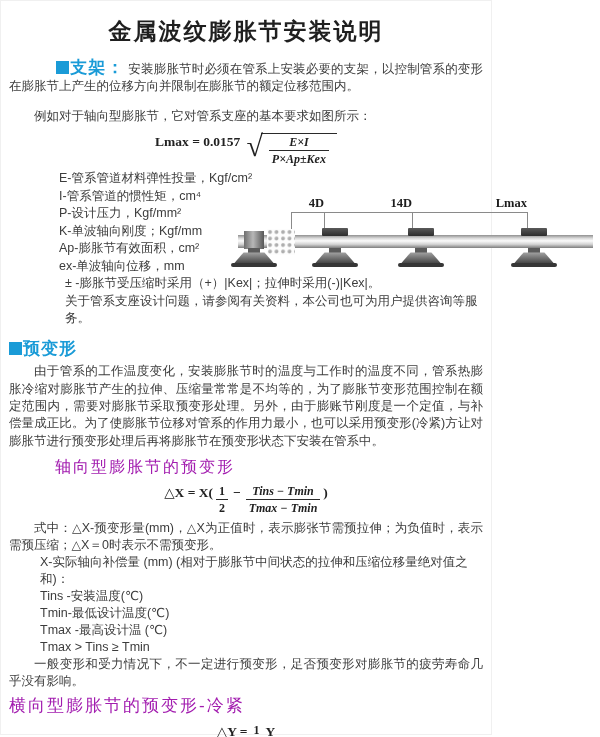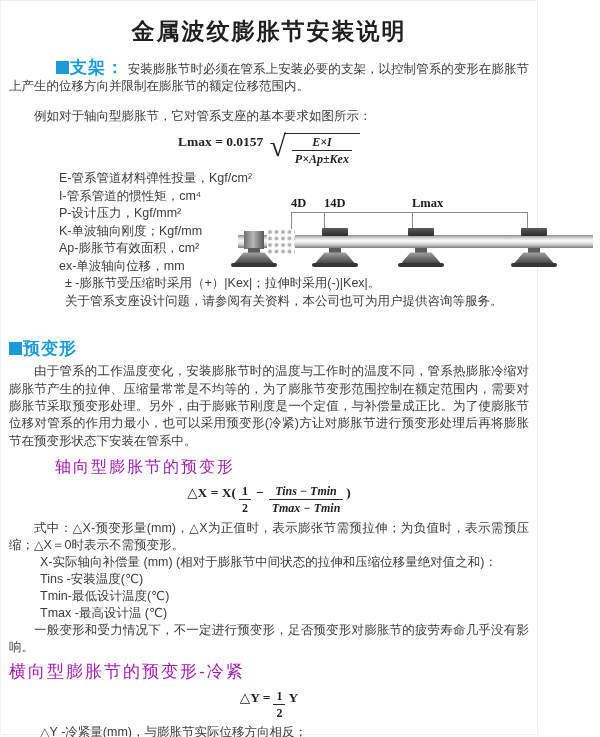"金属波纹膨胀节安装说明" .page { width: 538px -> 492px }
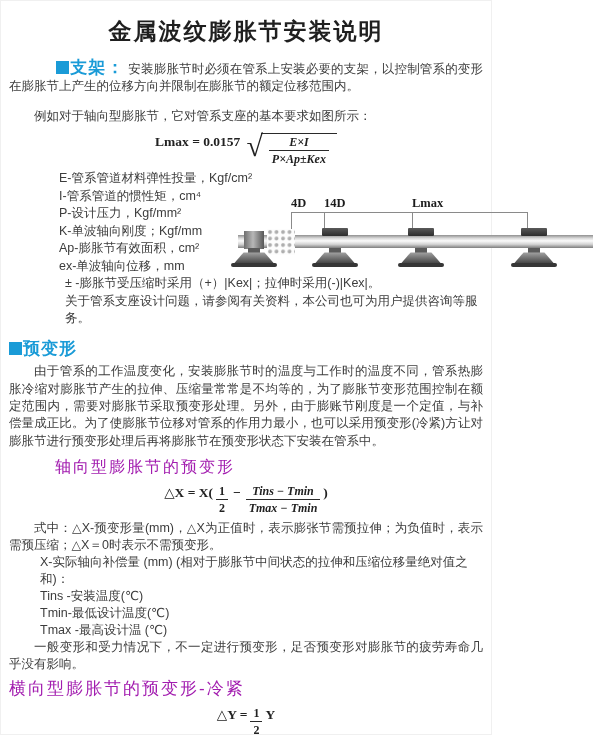"4D" .dim-label { text-align: left -> right }
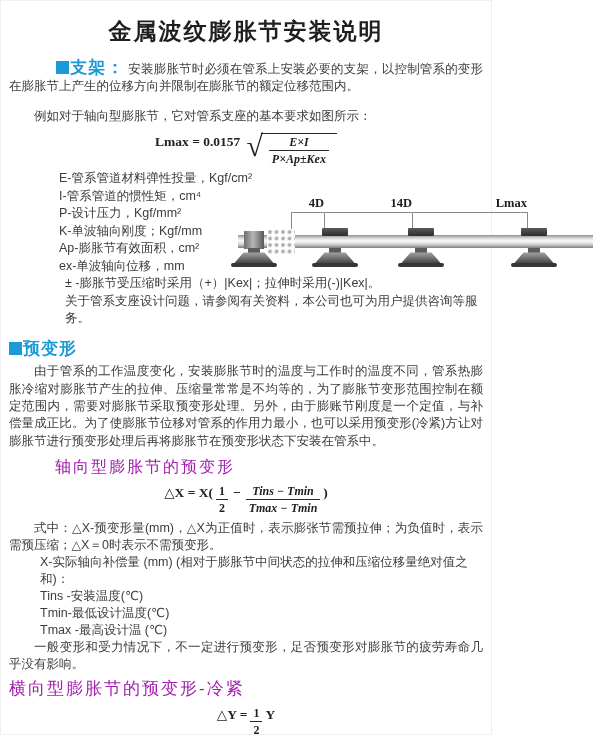"Tmax > Tins ≥ Tmin" div.note-line { html: none -> <div>Tmax &gt; Tins ≥ Tmin</div> }
